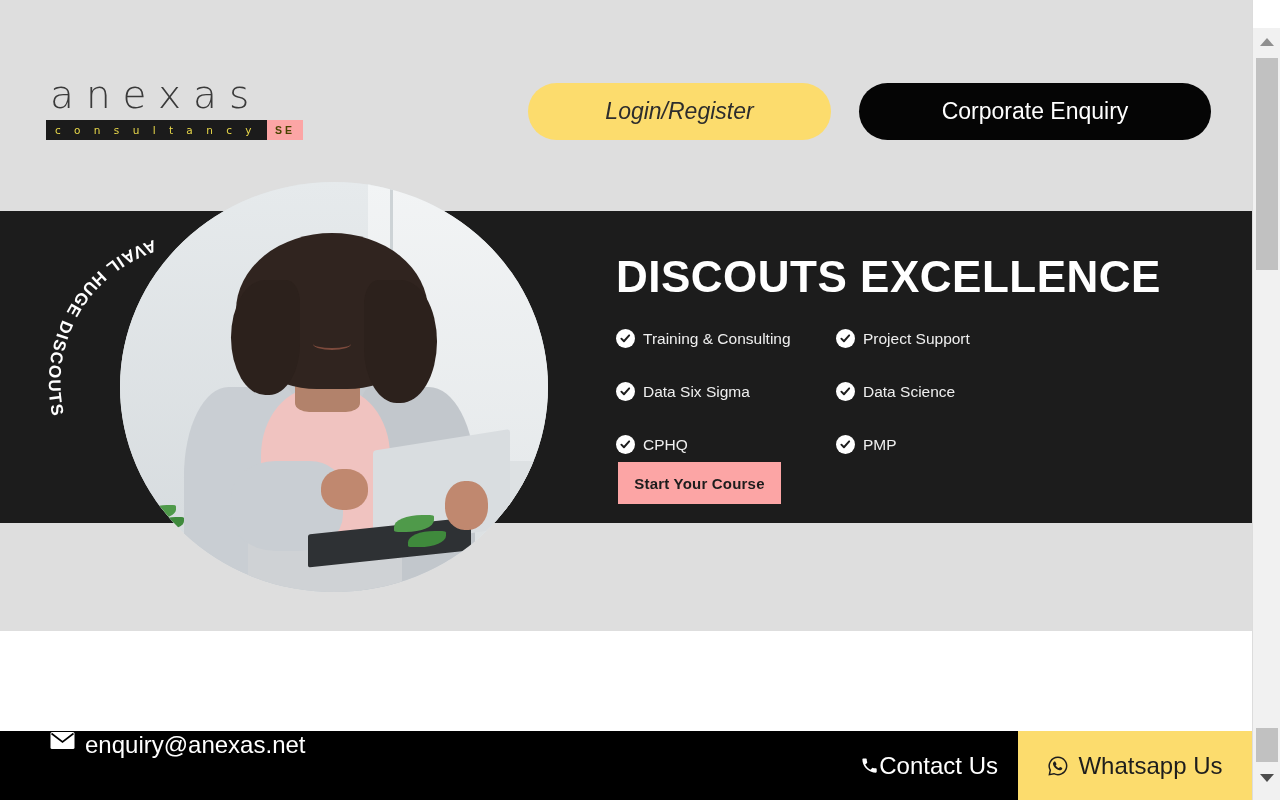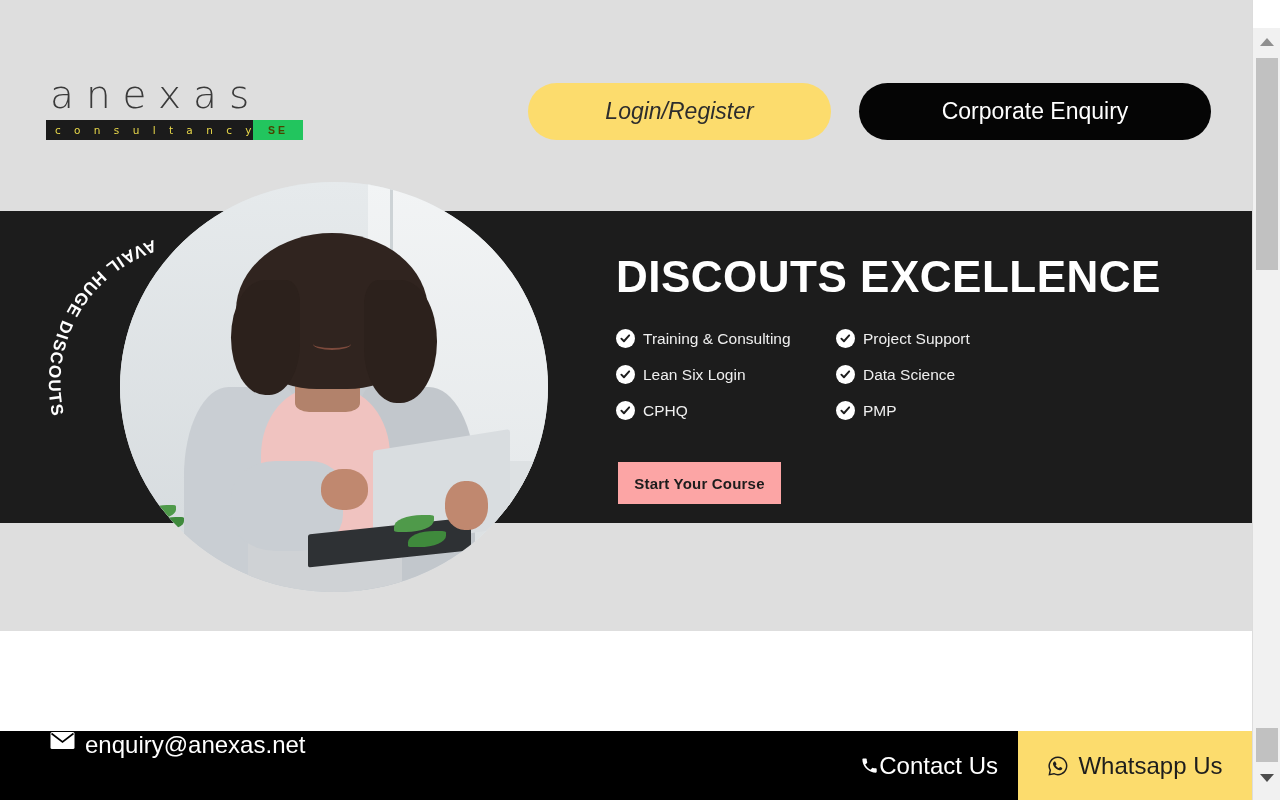"SE" #logo-se { background: #22c55e -> #fca5a5; width: 50px -> 36px }
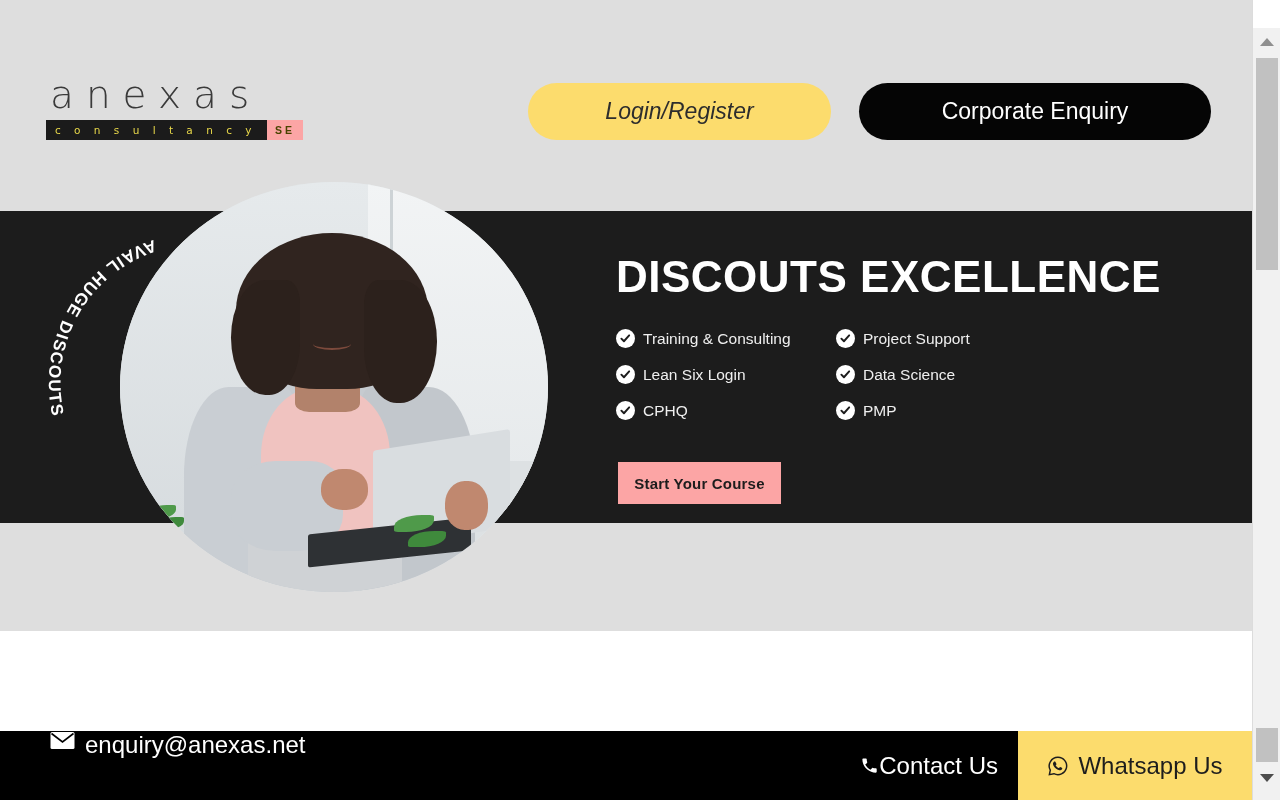"Training & Consulting" #feature-grid { row-gap: 17px -> 34px }
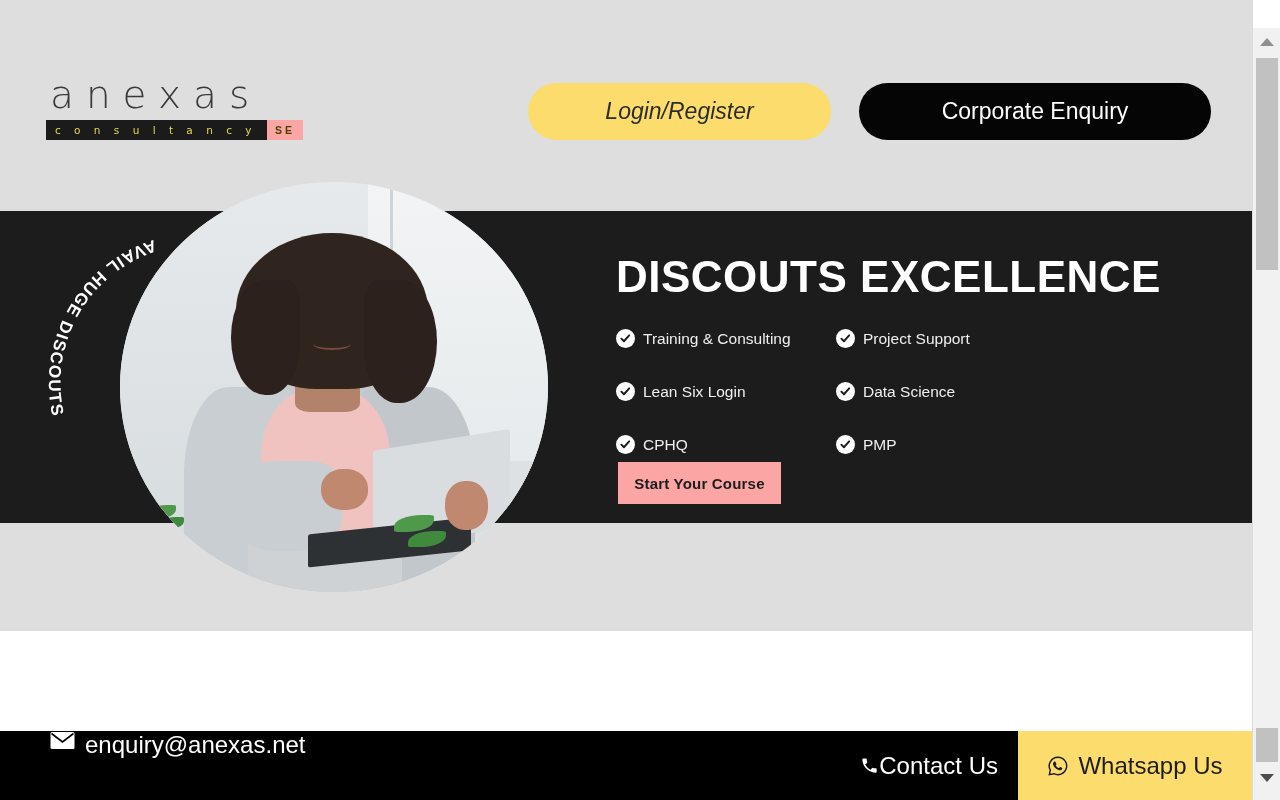"Lean Six Login" span { text: Lean Six Login -> Data Six Sigma }
